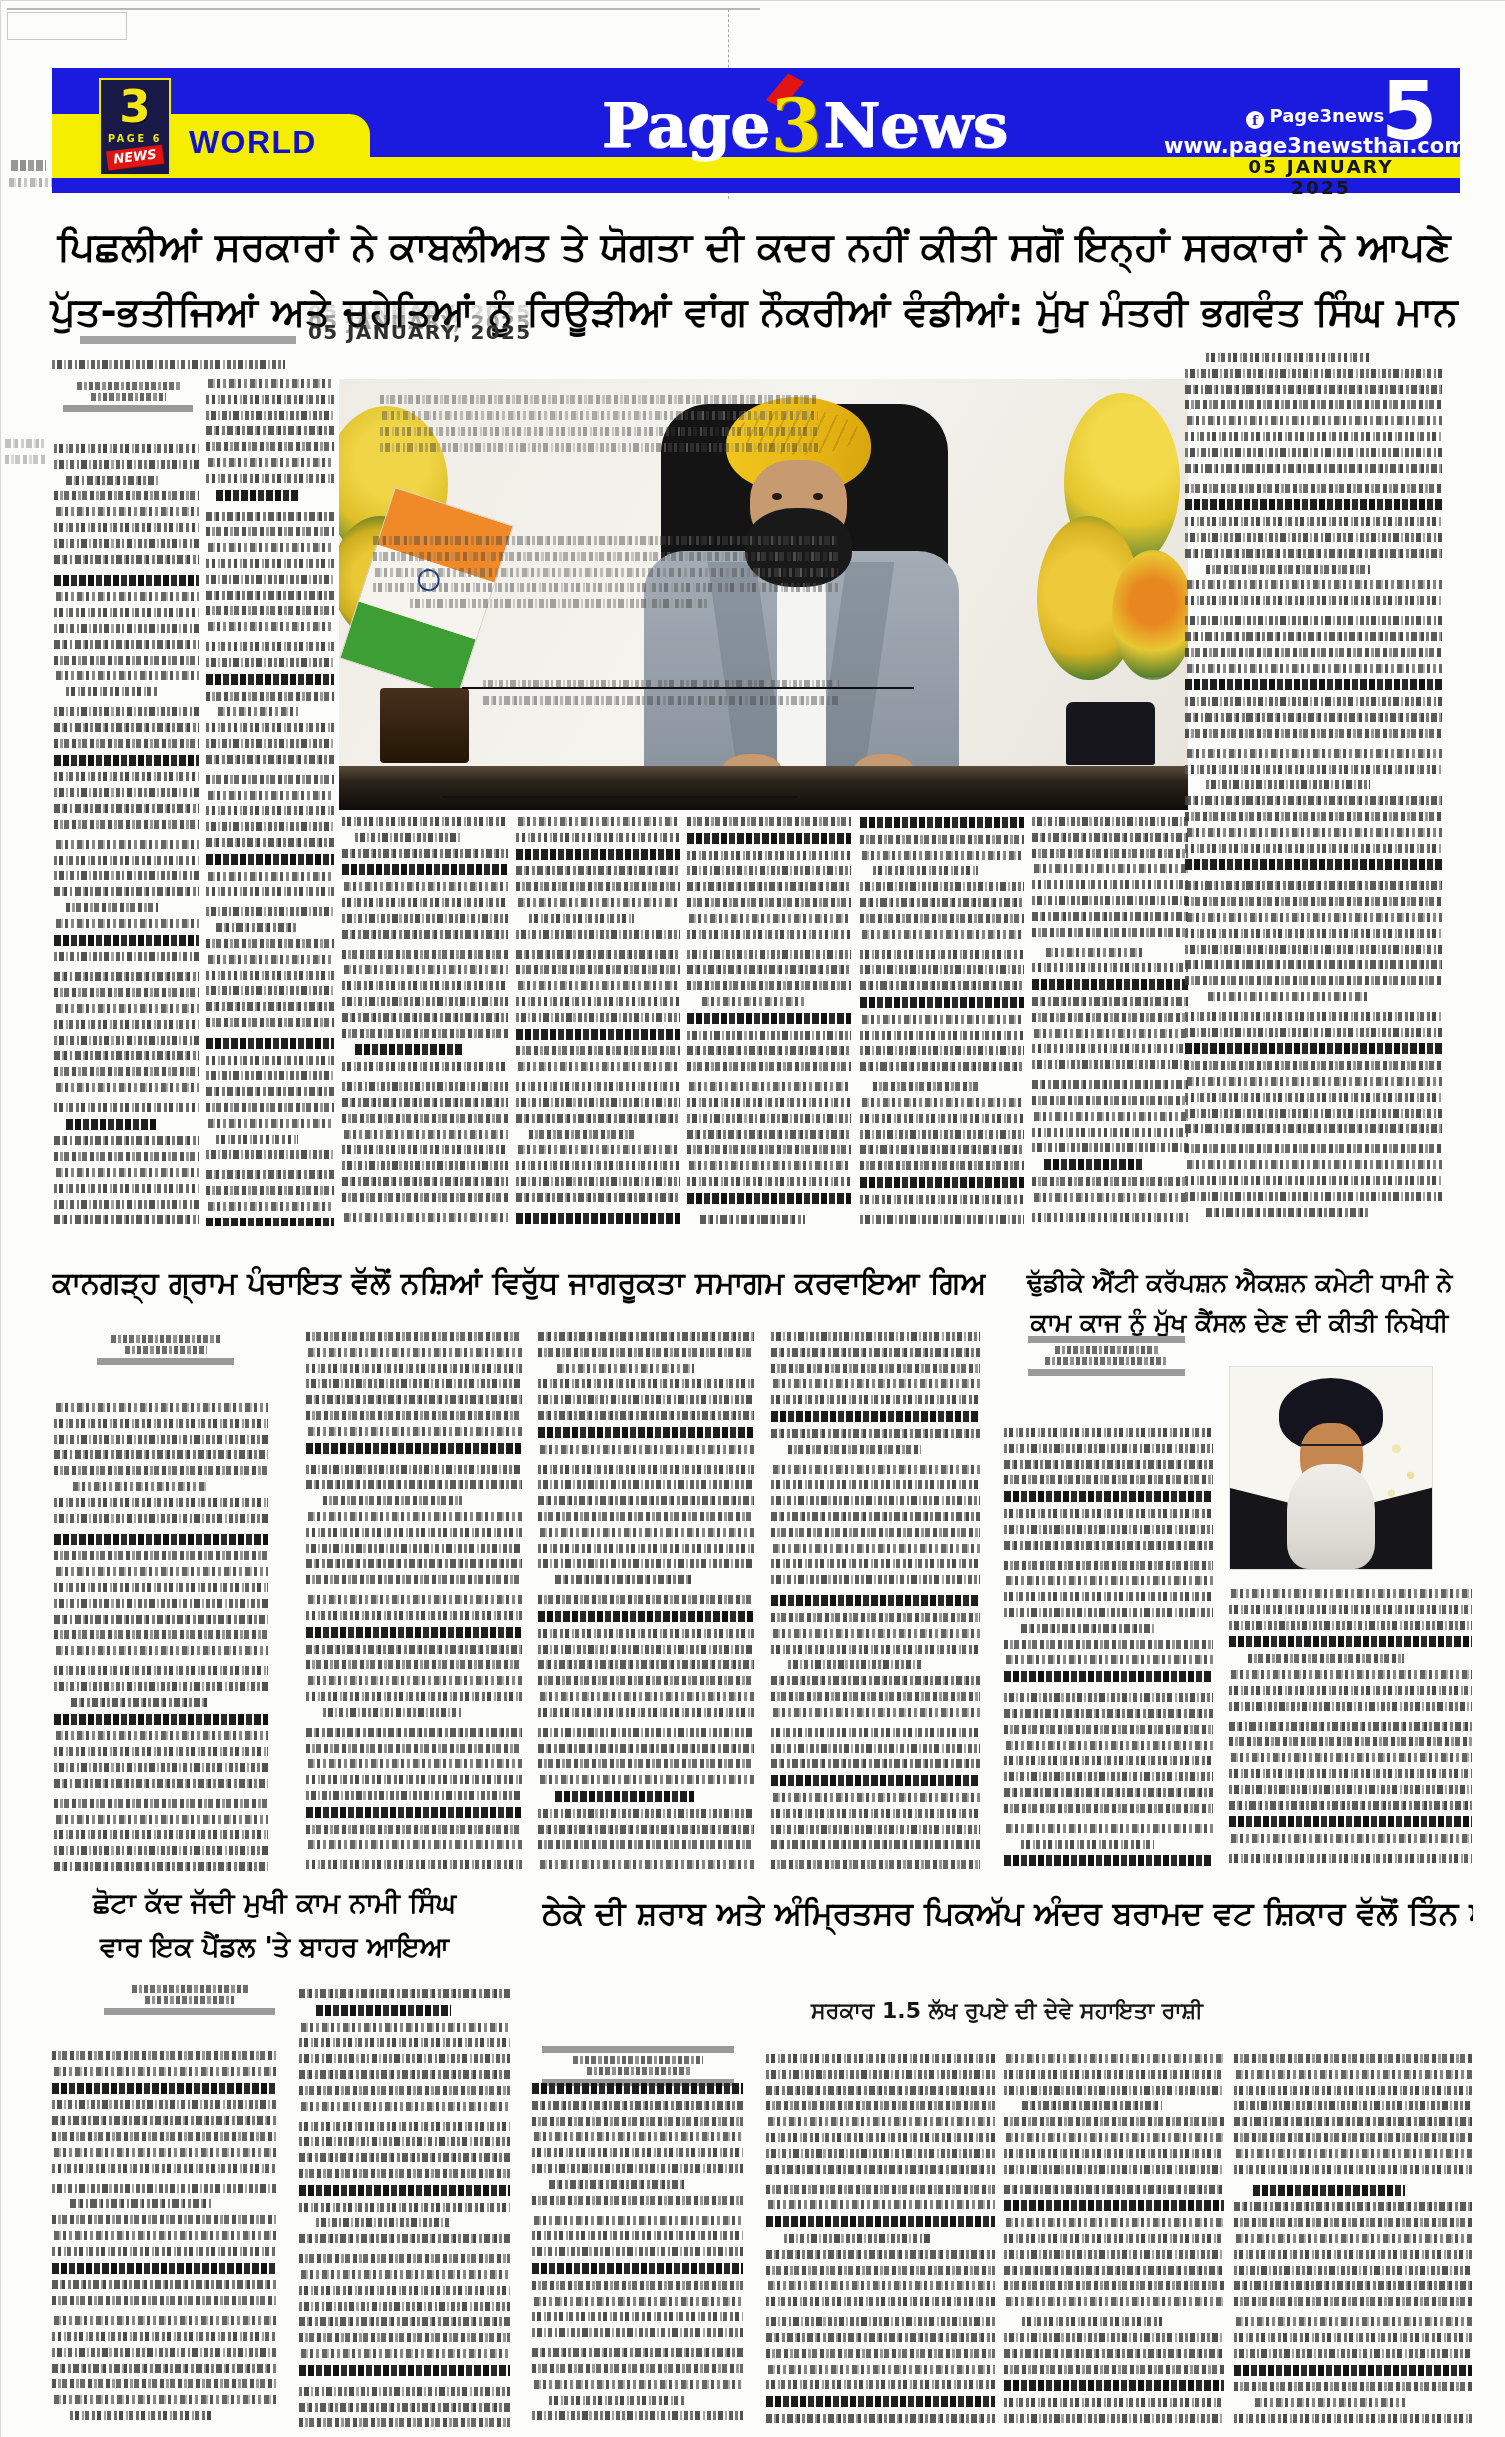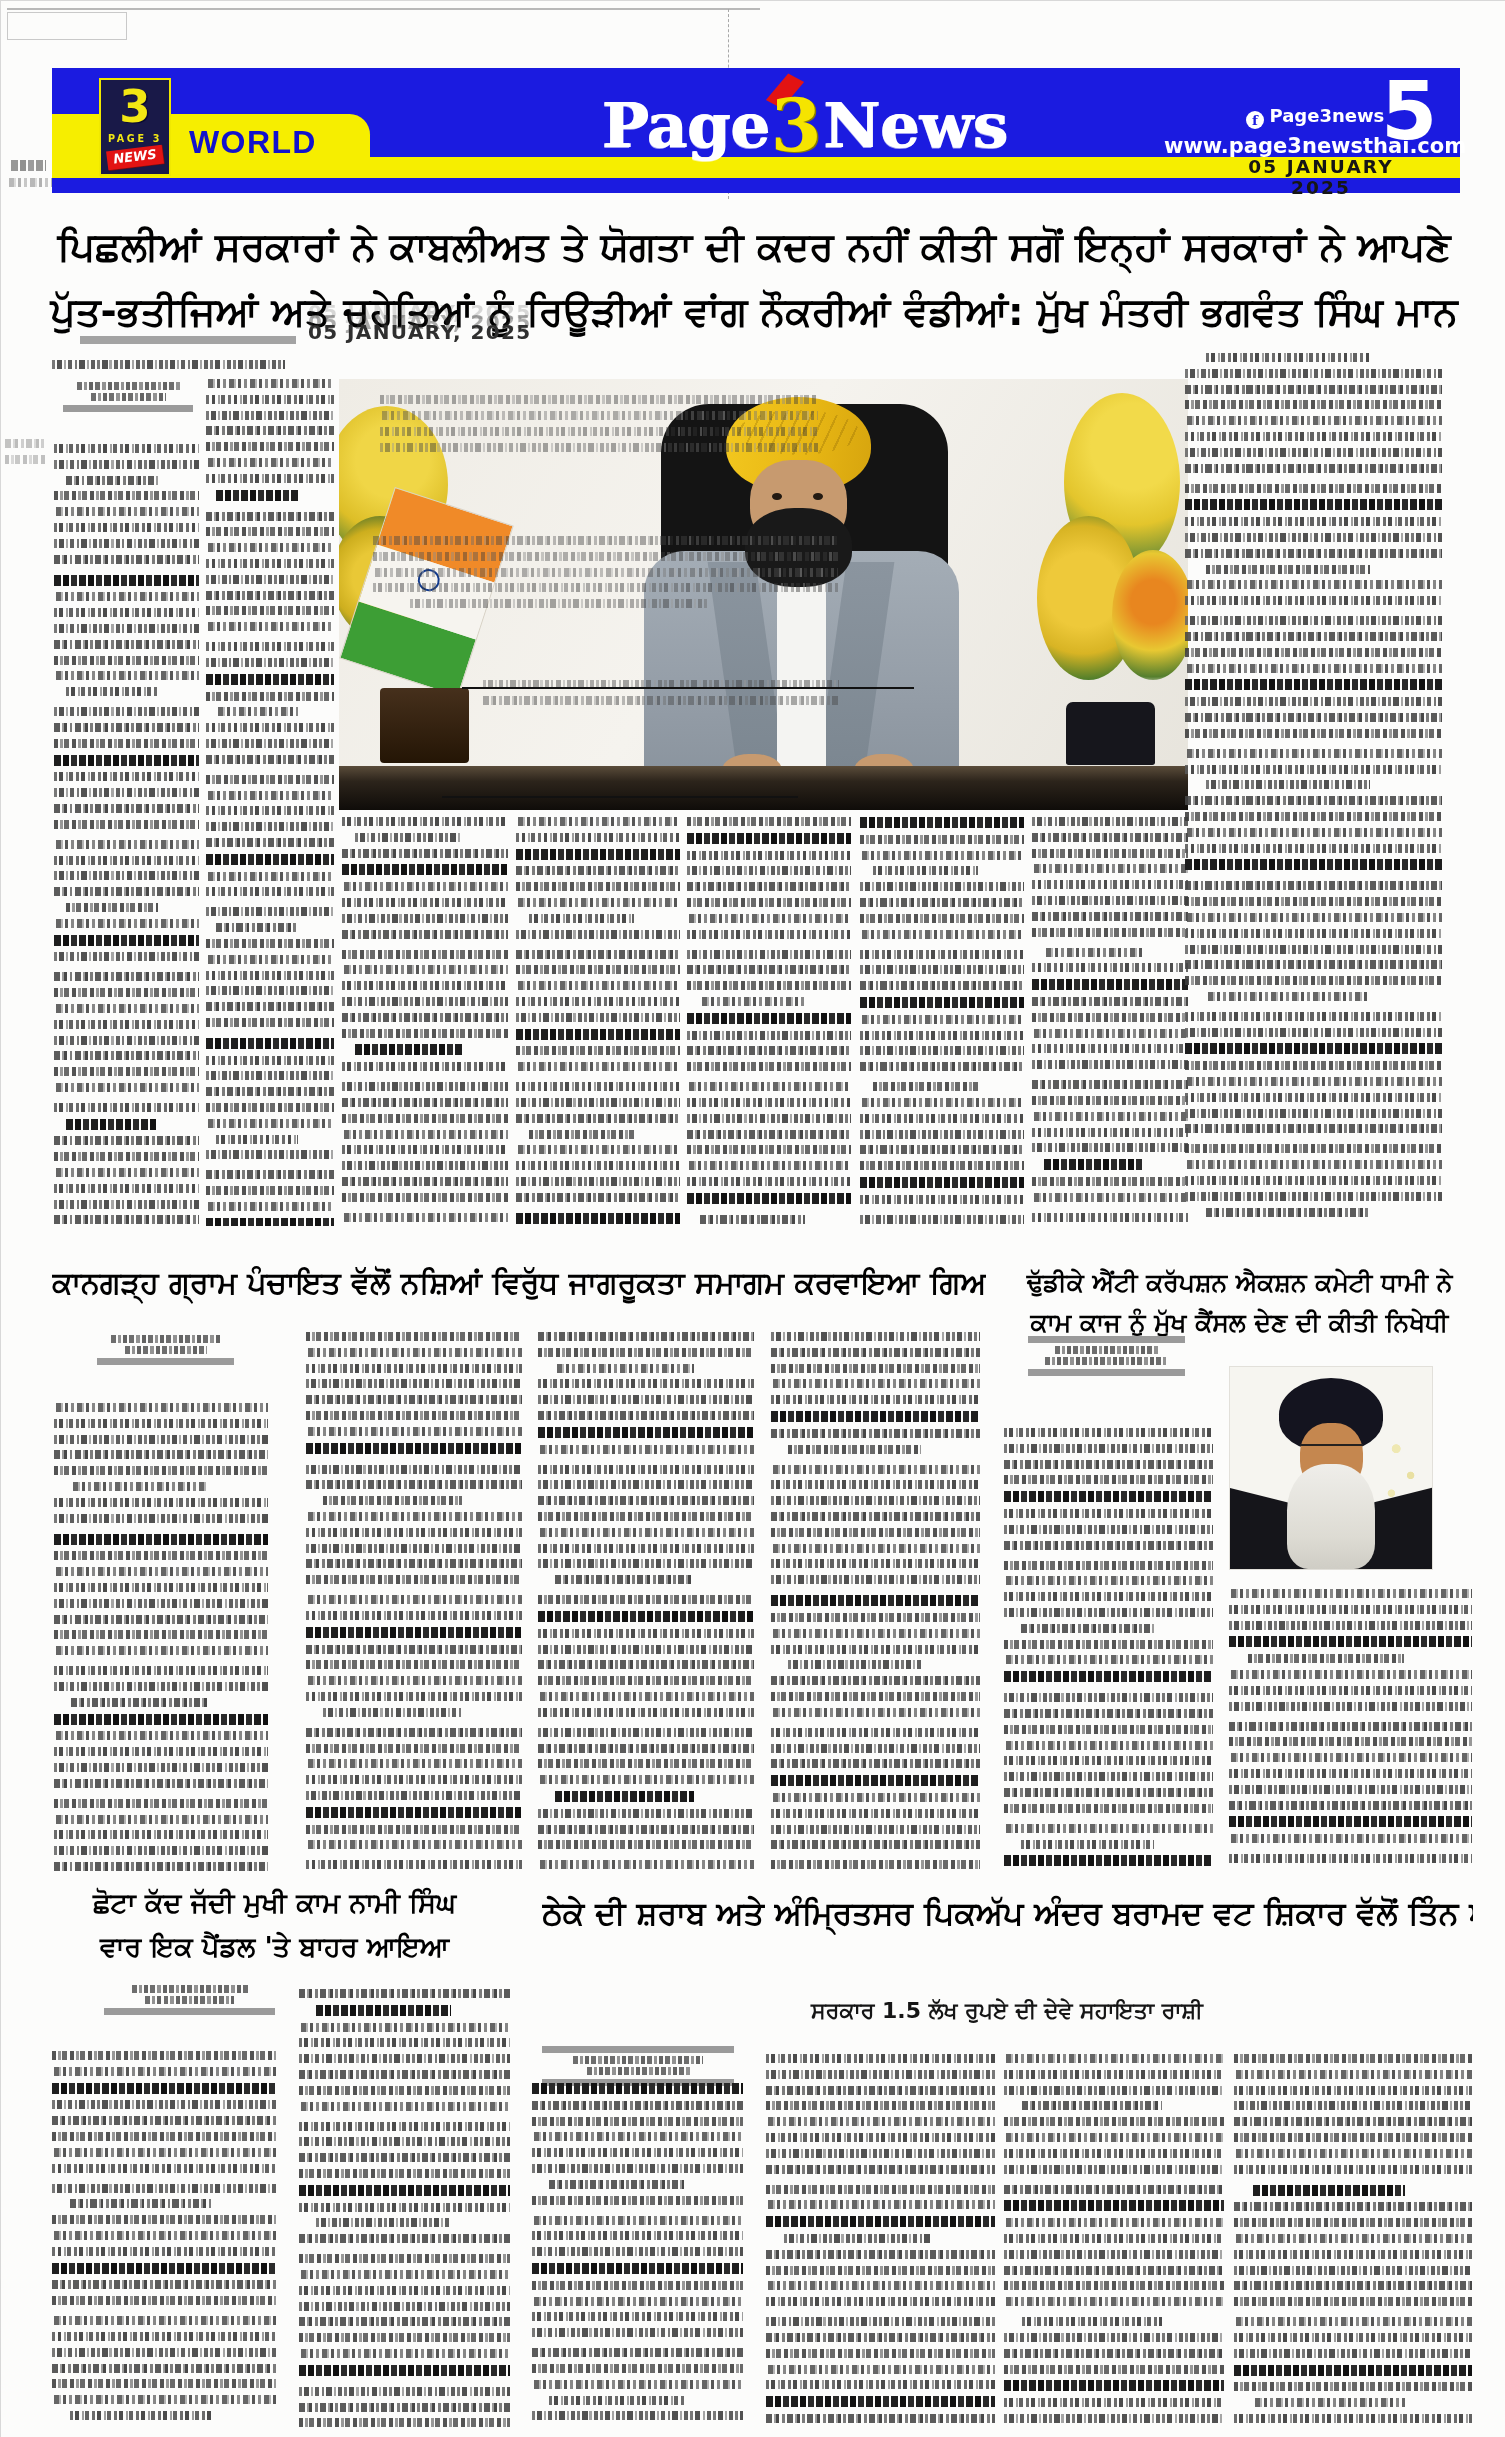"PAGE 3" div.logo-page3 { text: 3 -> 6 }
